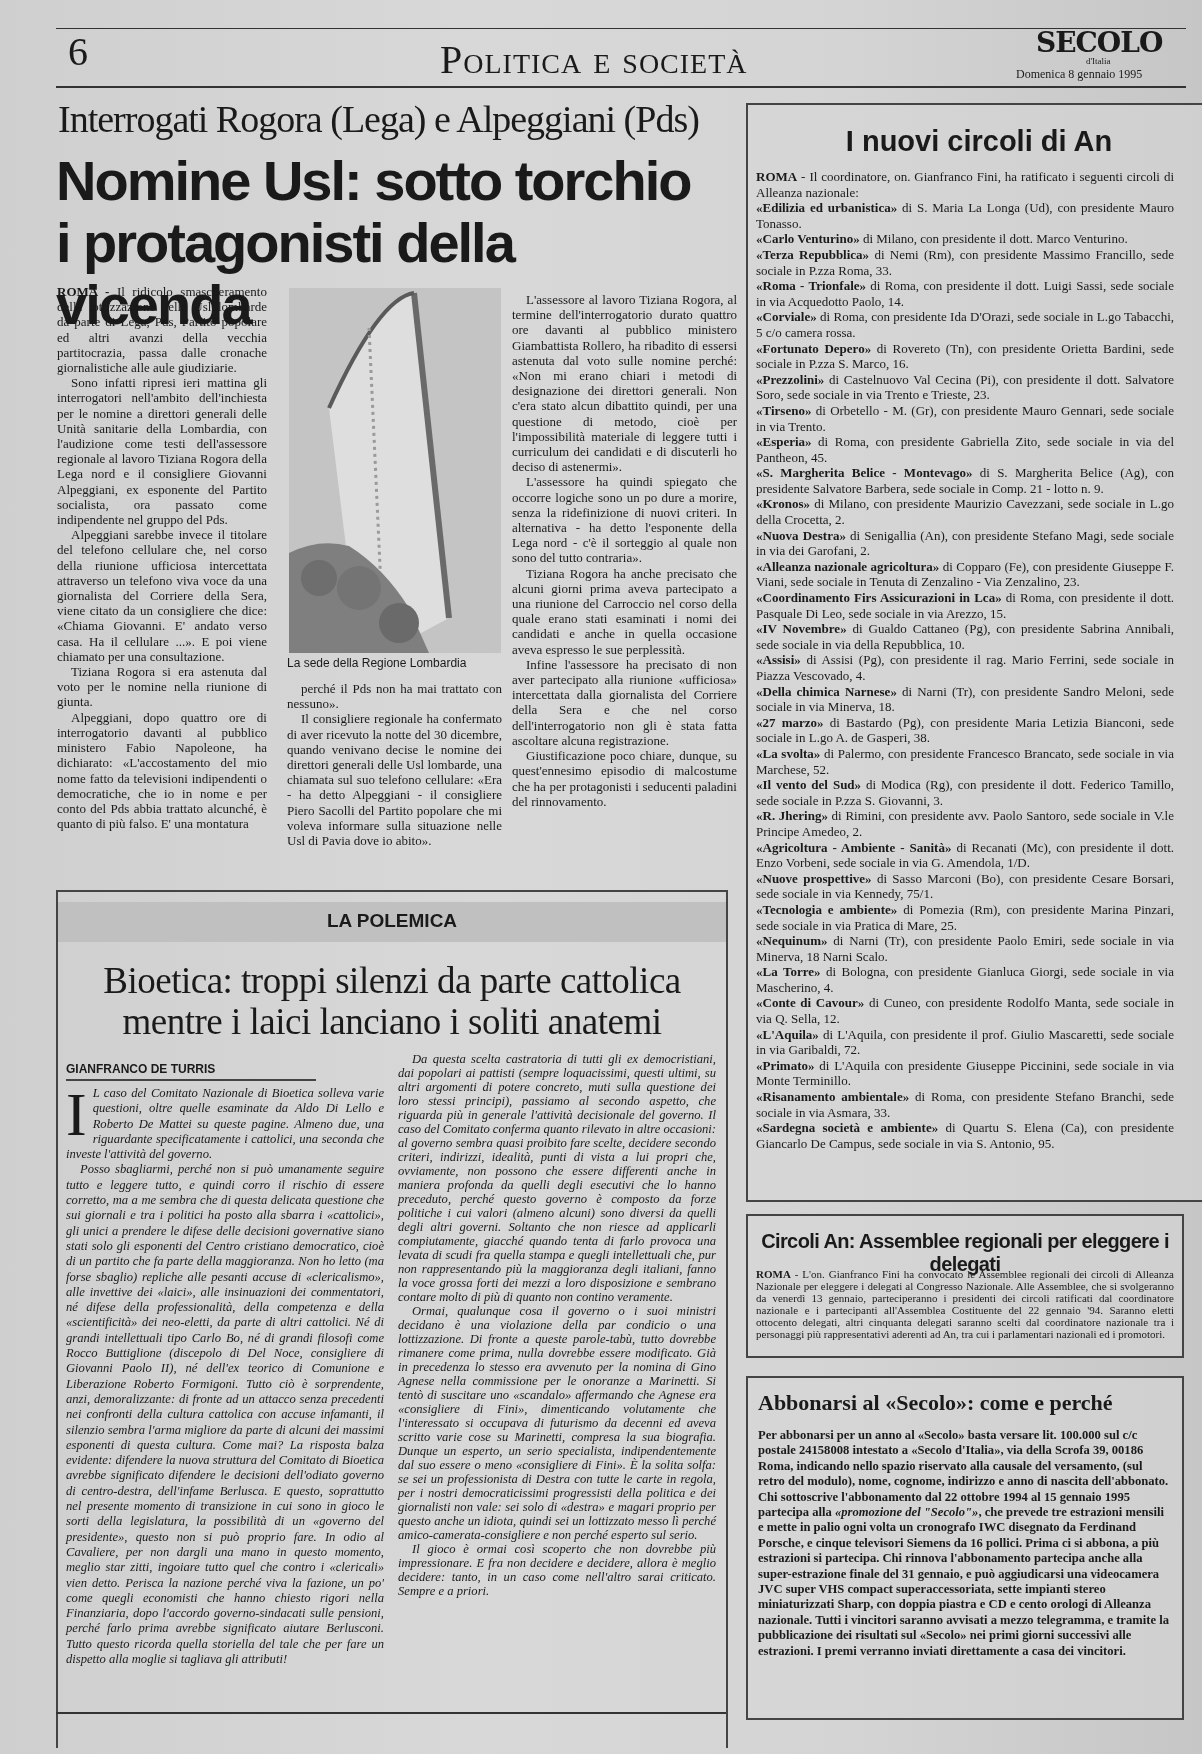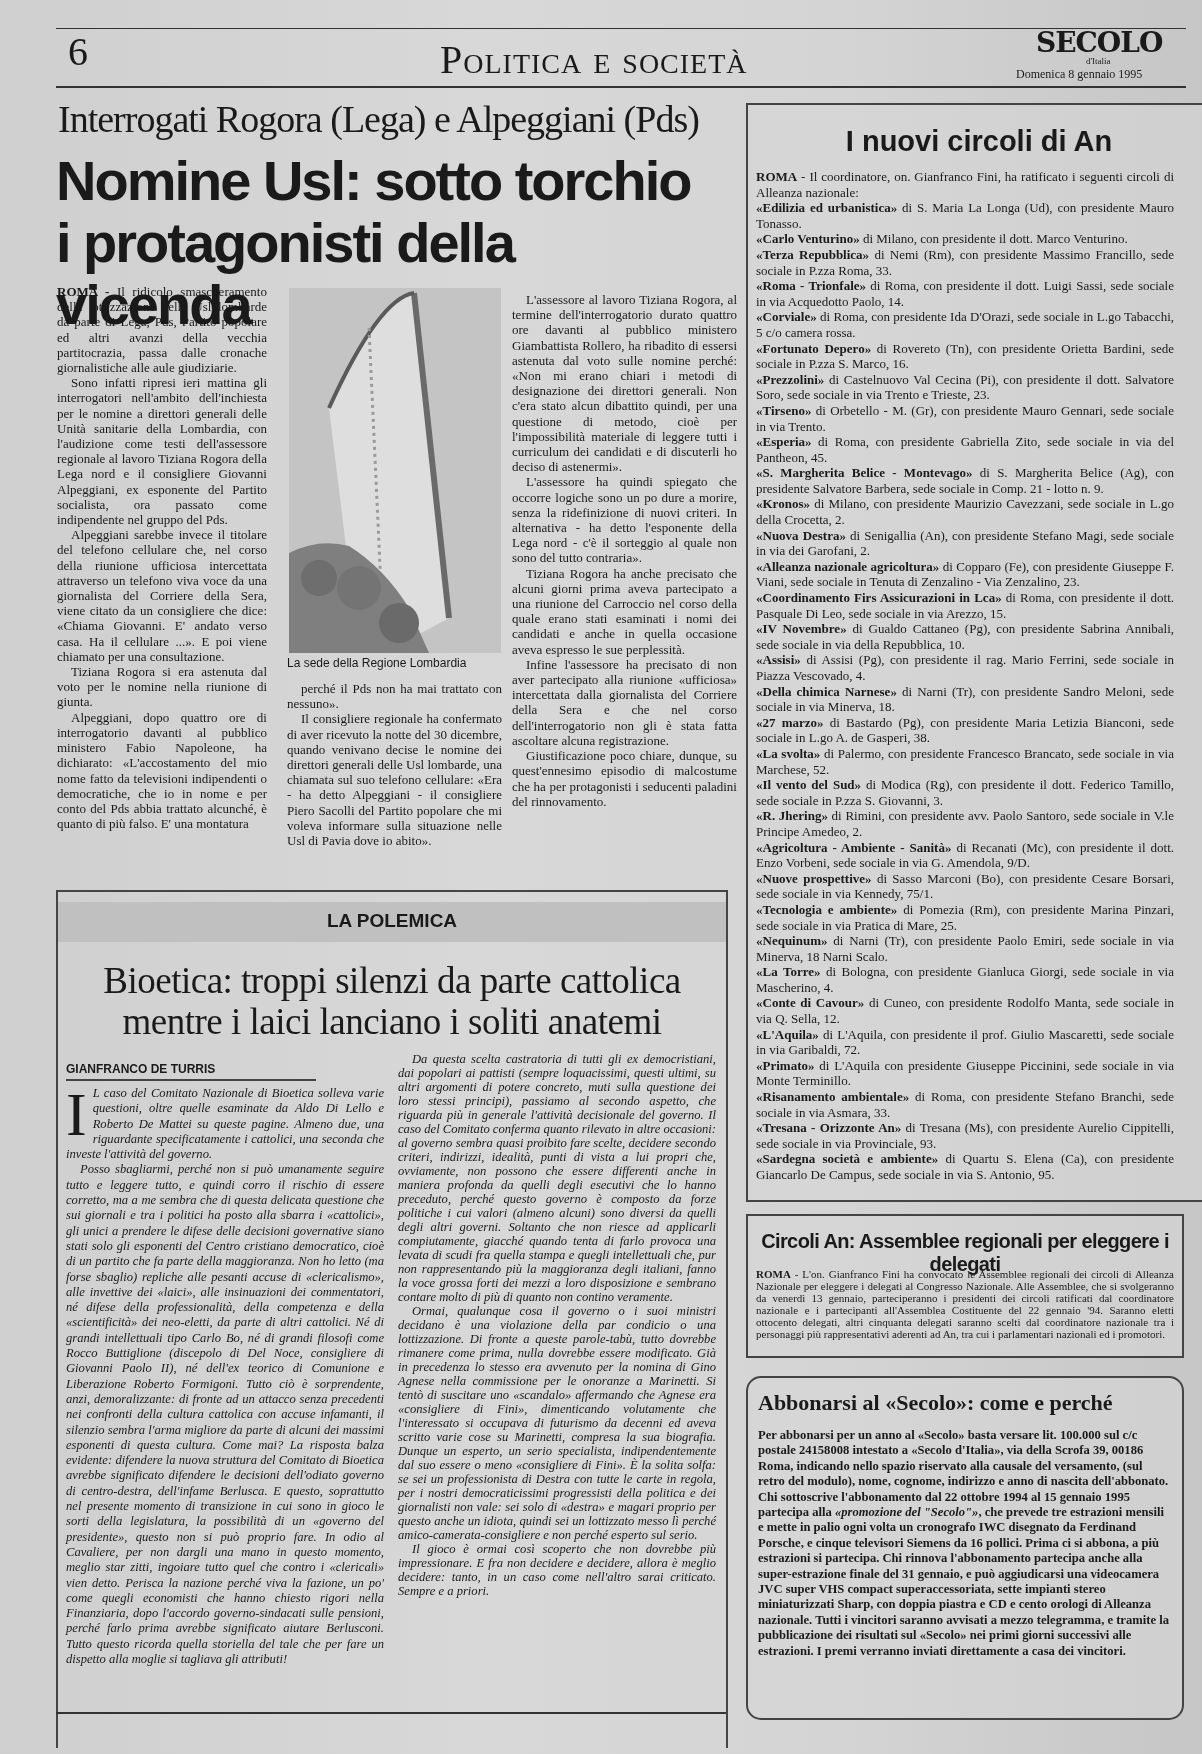"di Recanati (Mc), con presidente" span { text: 9/D -> 1/D }
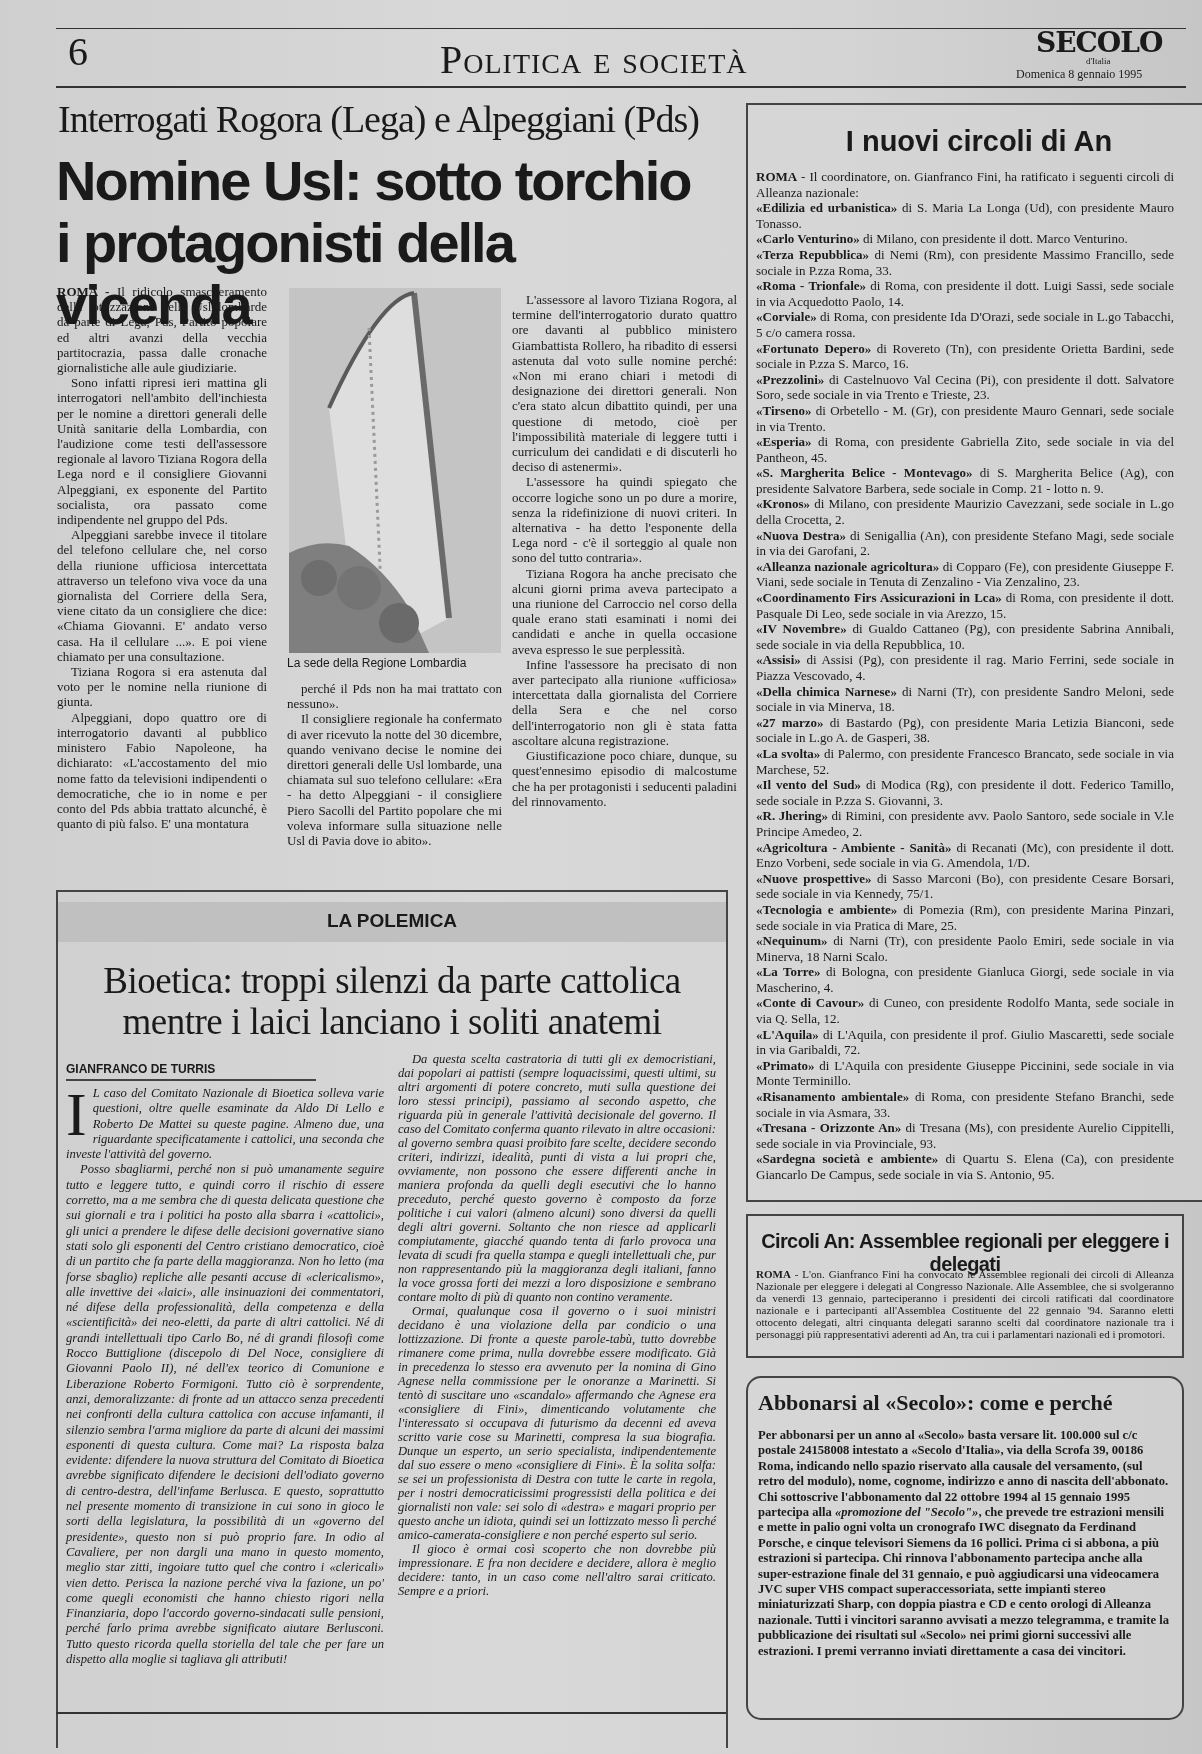"«Tresana - Orizzonte An» di" p { html: <p><b>«Tresana - Orizzonte An»</b><span> di Tresana (Ms), con presidente Aurelio Cippitelli, sede sociale in via Provinciale, 93.</span></p> -> none }
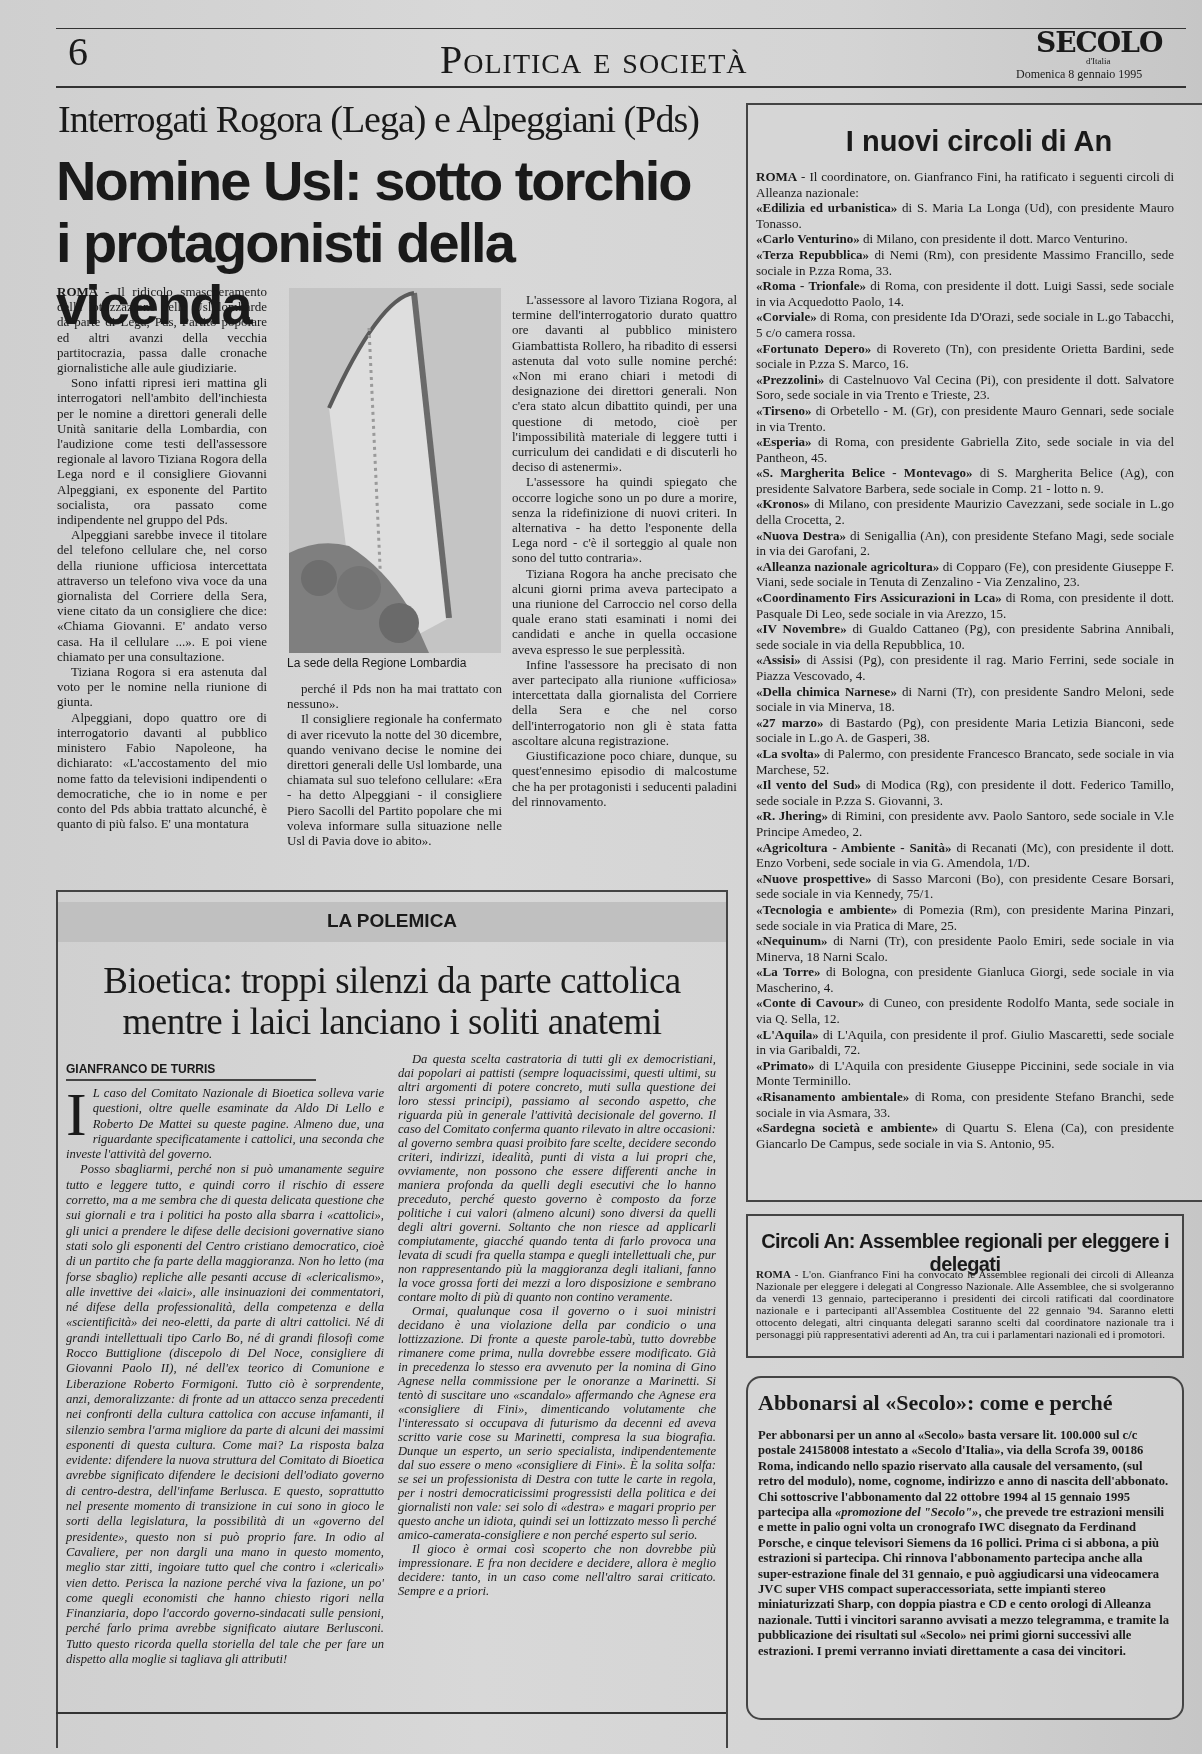"Abbonarsi al «Secolo»: come e" div.box { border-radius: 15px -> none }
